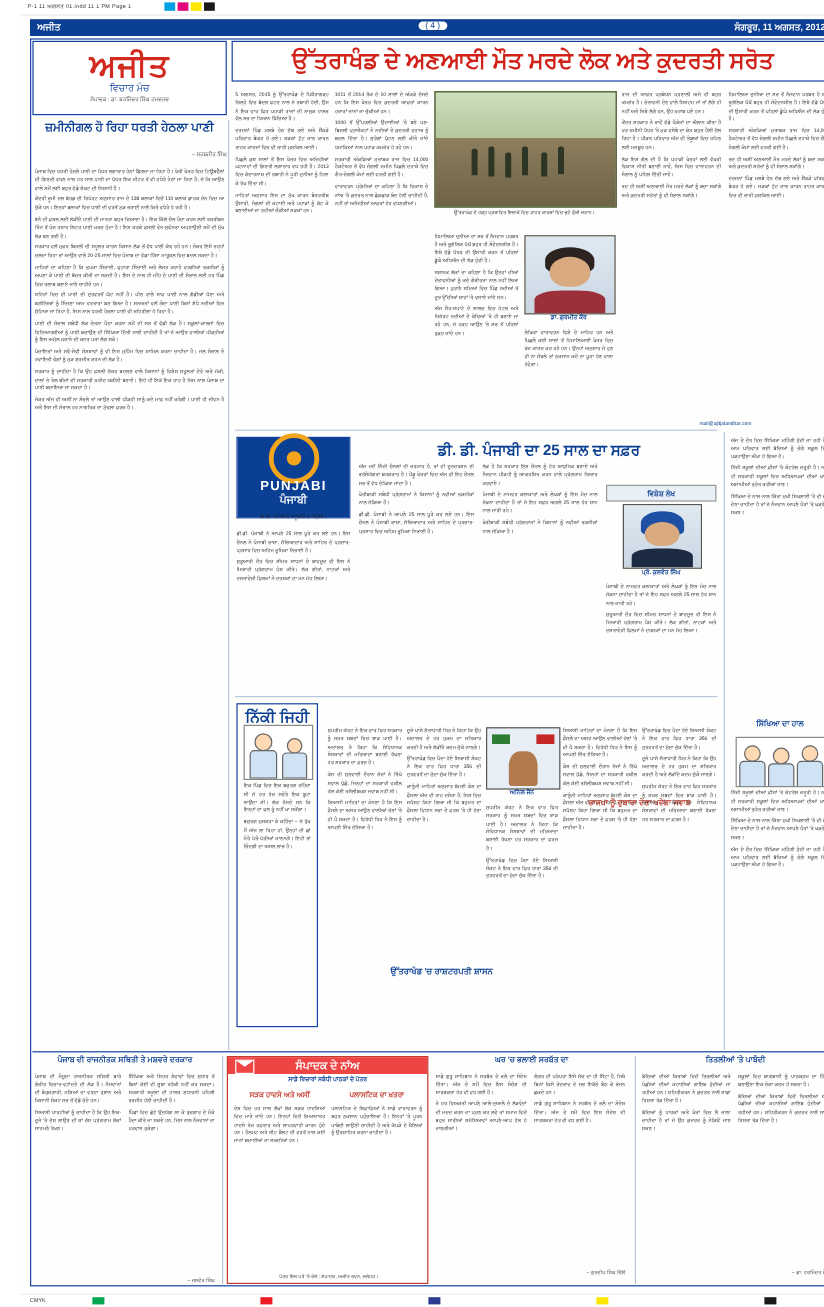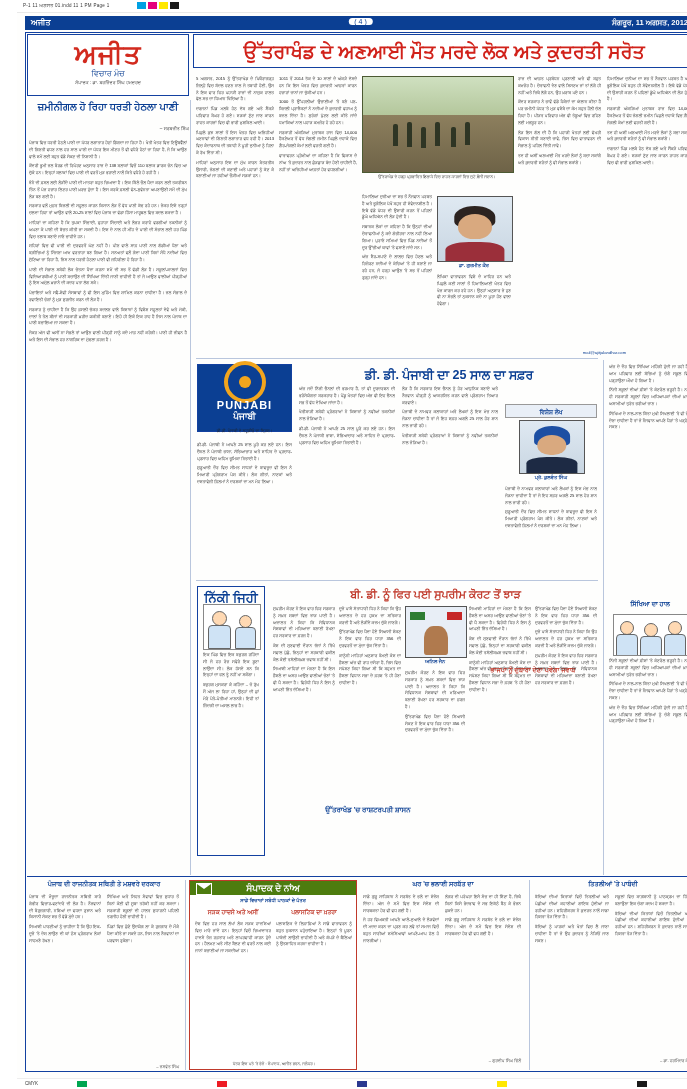"ਬੀ. ਡੀ. ਨੂੰ ਫਿਰ ਪਈ" div.redhead { html: <div>ਬੀ. ਡੀ. ਨੂੰ ਫਿਰ ਪਈ ਸੁਪਰੀਮ ਕੋਰਟ ਤੋਂ ਝਾੜ</div> -> none }
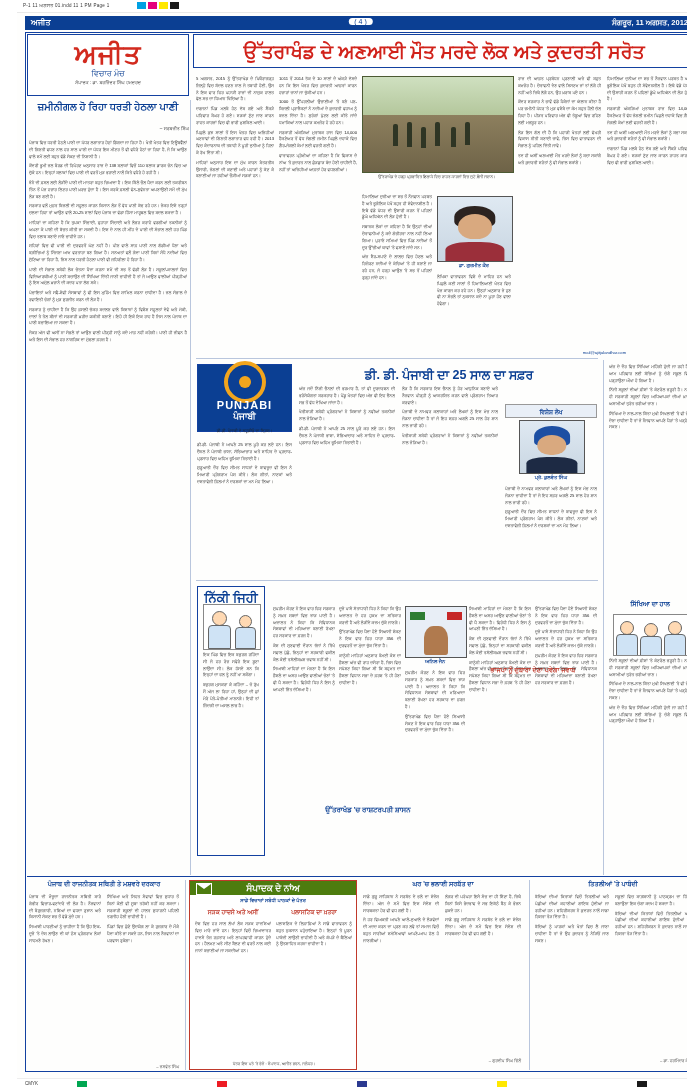"ਸੰਪਾਦਕ ਦੇ ਨਾਂਅ" .letterhead { background: #4d7c0f -> #ef4444 }
